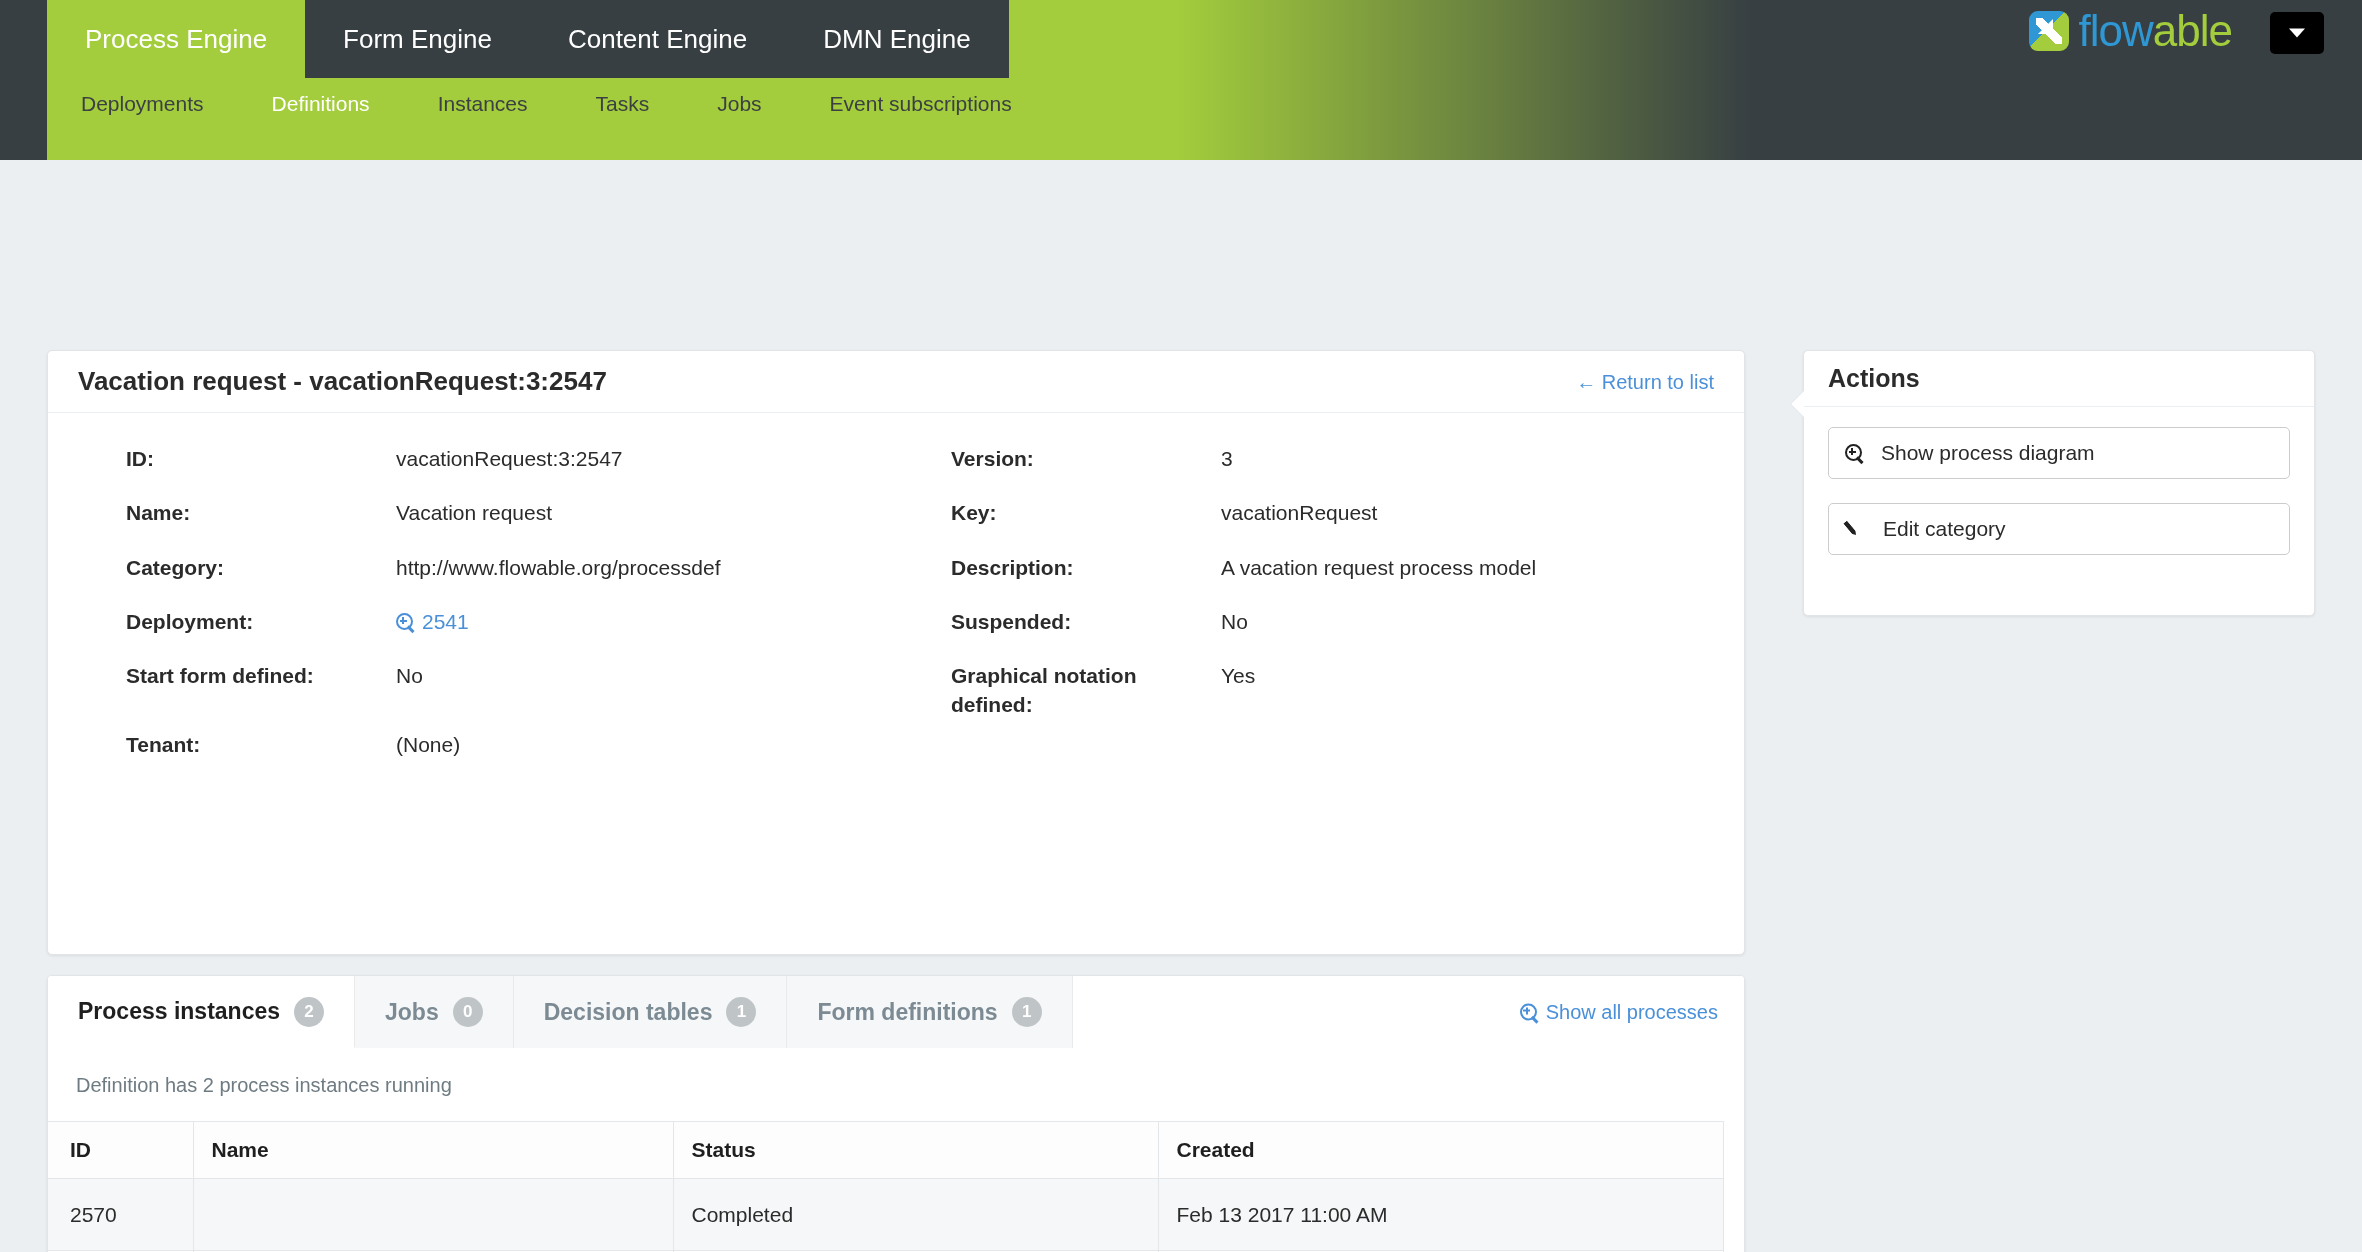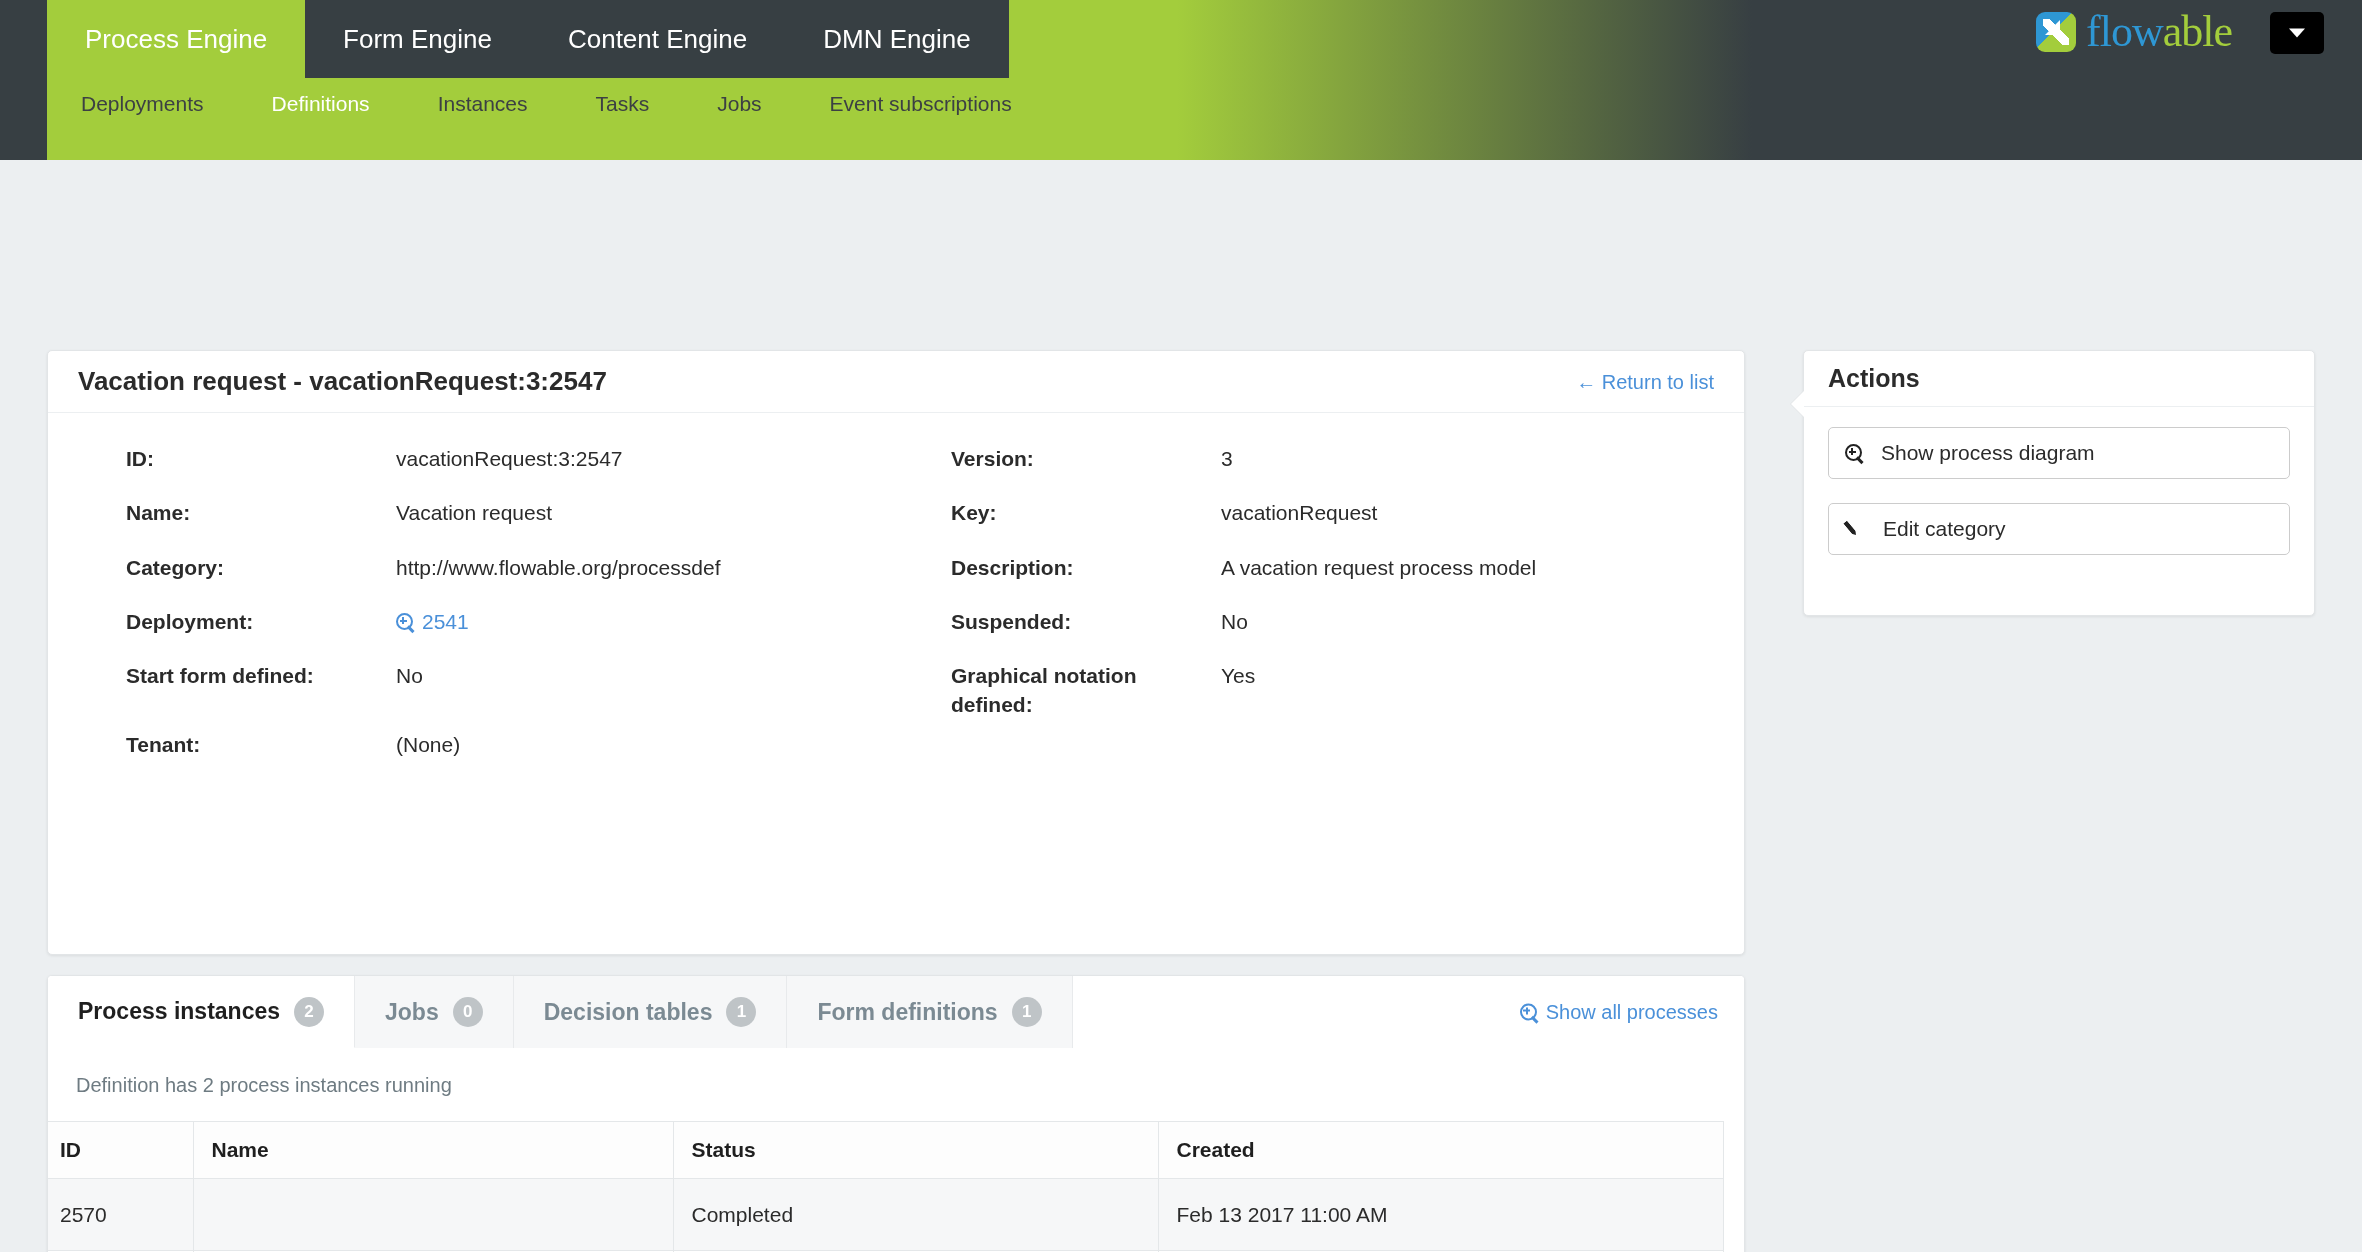"flowable" .brand-text { font-family: Liberation Serif, serif -> Liberation Sans, sans-serif }
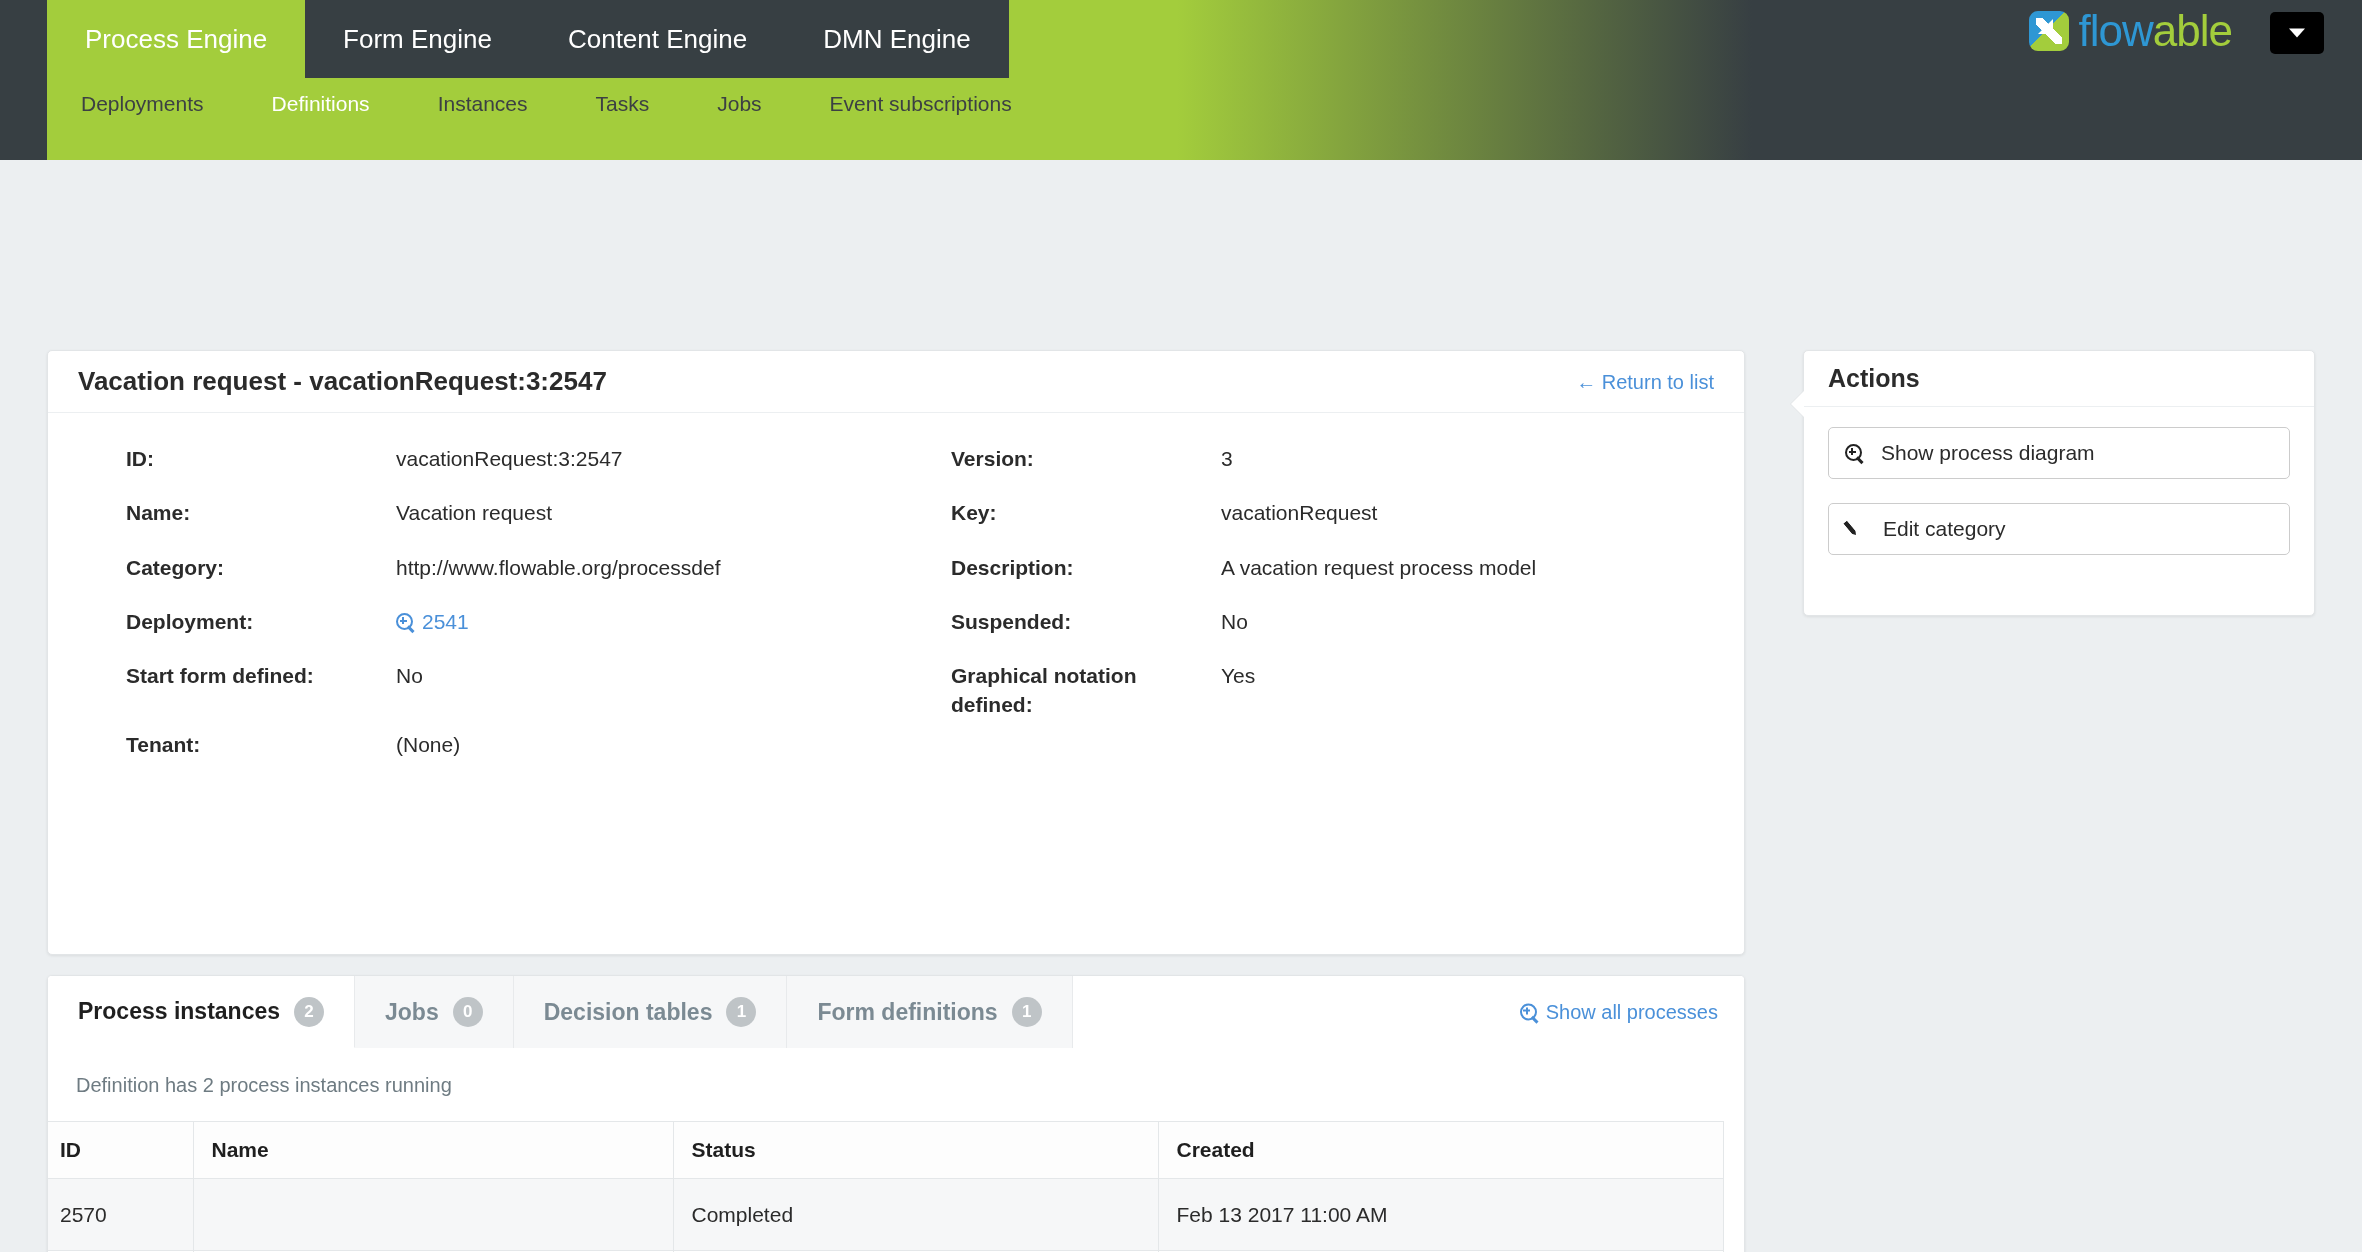"ID" .data-table th:first-child, .data-table td:first-child { padding-left: 12px -> 22px }
